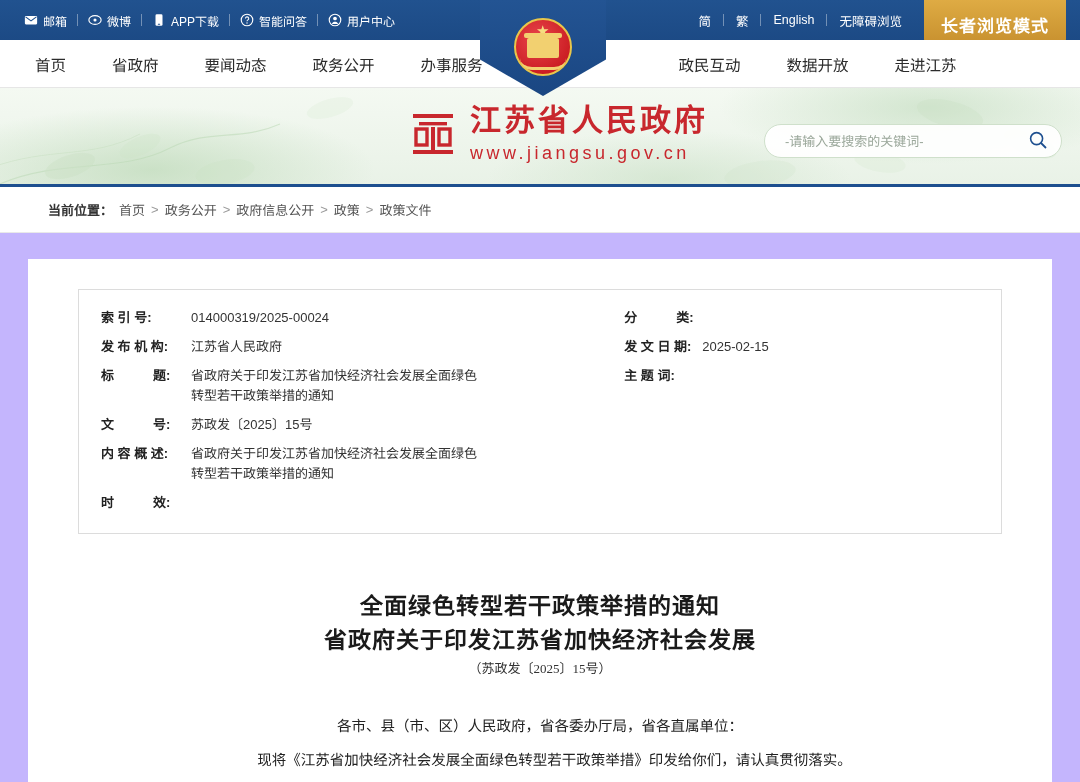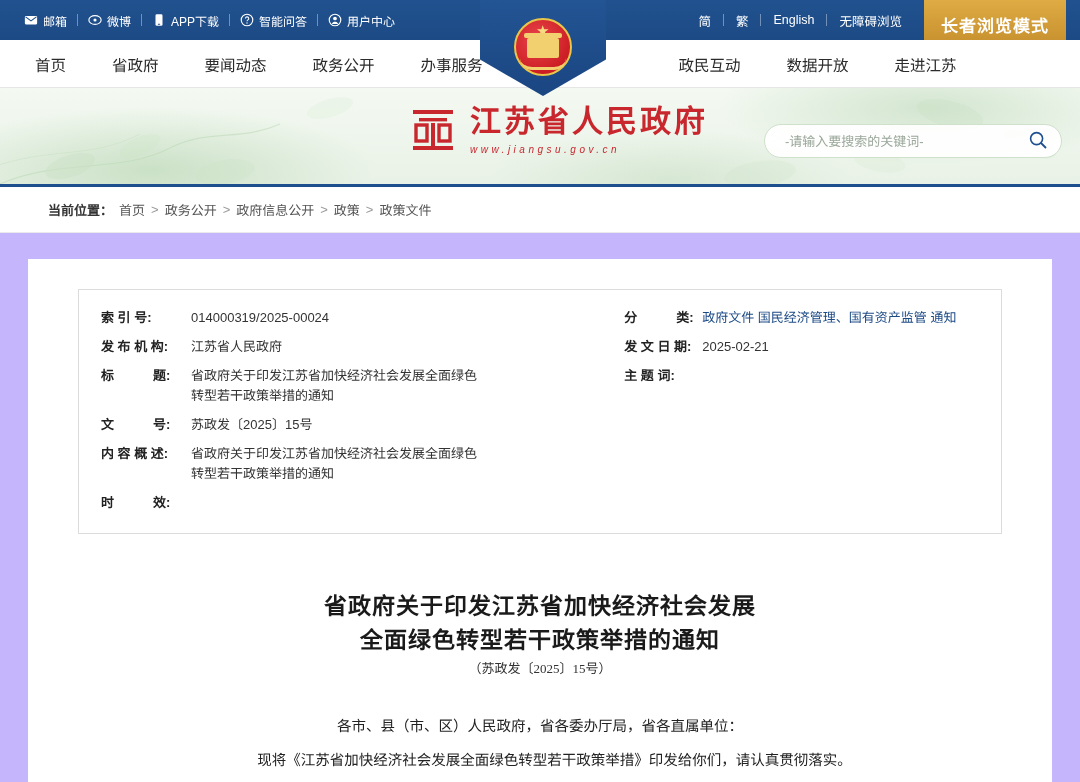"www.jiangsu.gov.cn" .logo-url { font-size: 10px -> 18px; font-style: italic -> none }
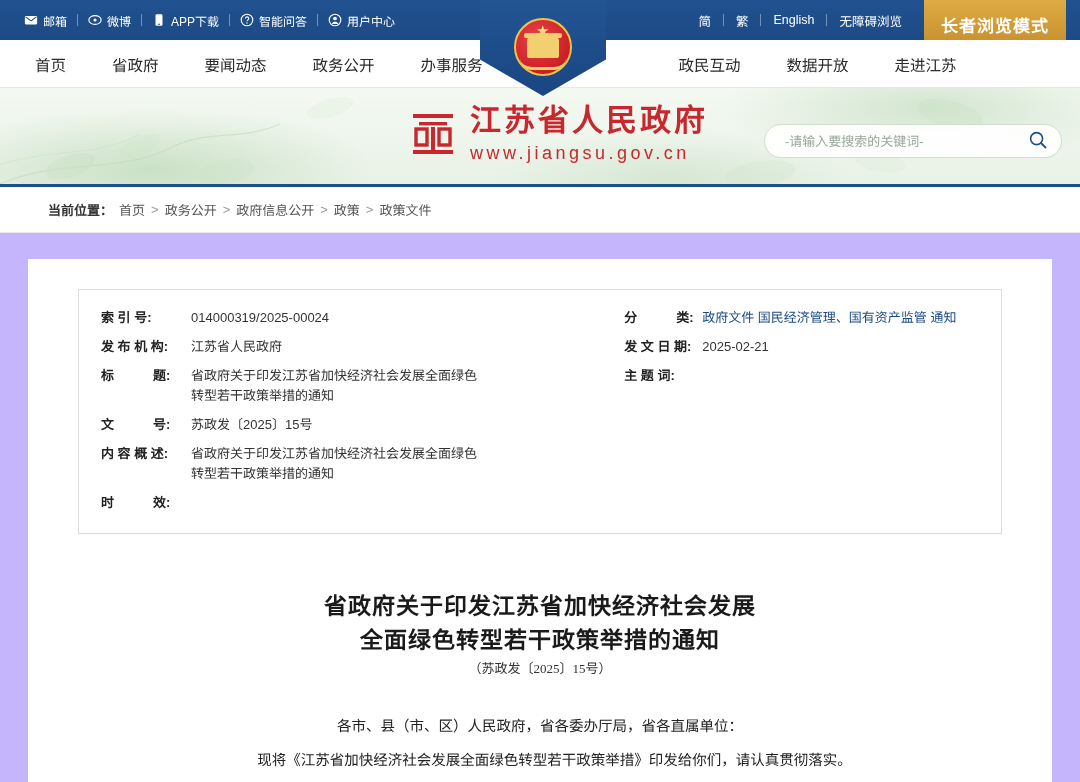"政府文件 国民经济管理、国有资产监管 通知" span.meta-val { html: <span>政府文件 国民经济管理、国有资产监管 通知</span> -> none }
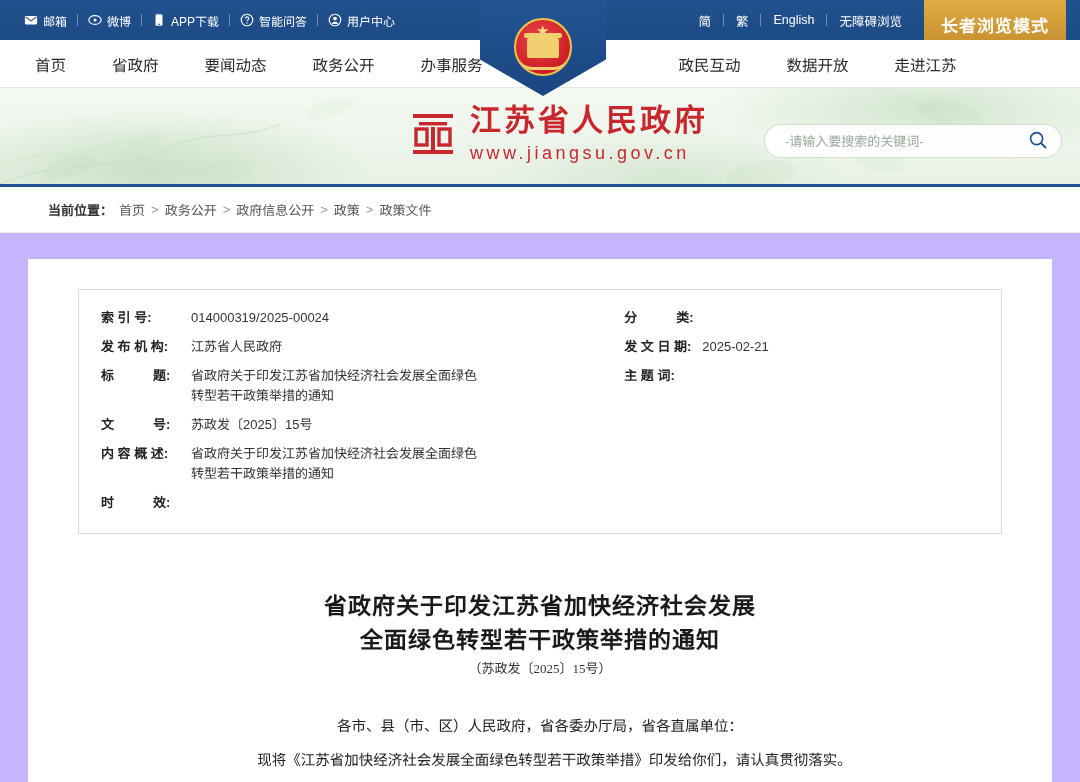"2025-02-21" span.meta-val { text: 2025-02-21 -> 2025-02-15 }
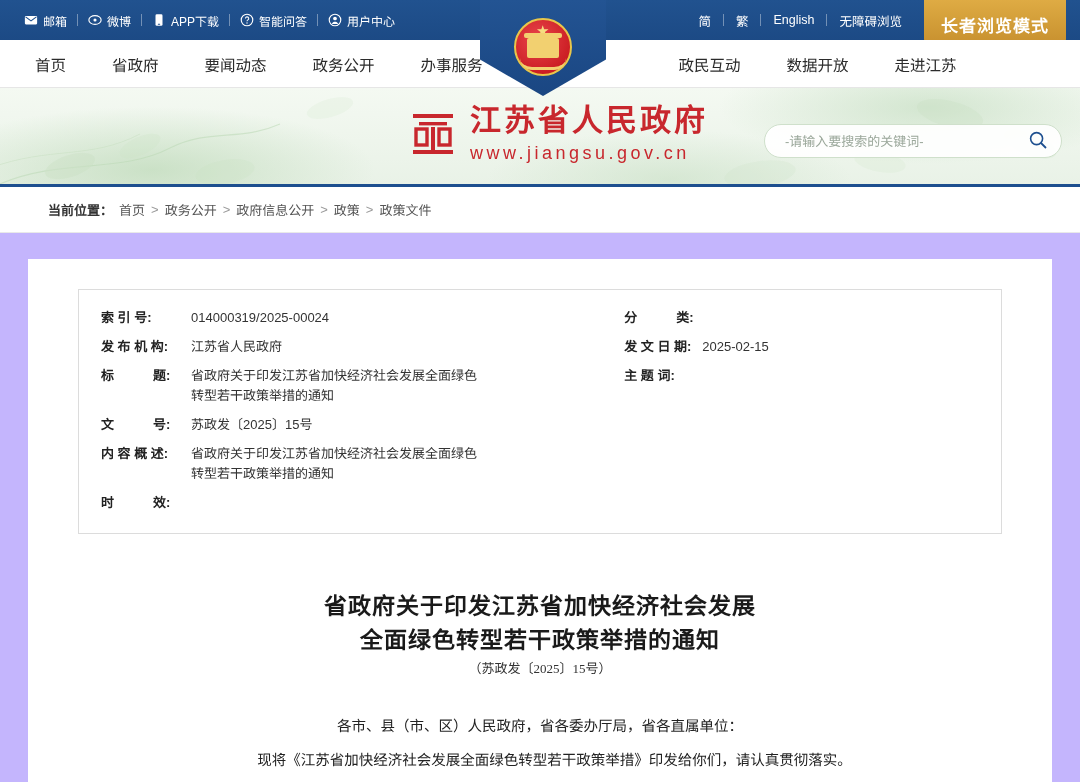"省政府关于印发江苏省加快经济社会发展" div { order: before "全面绿色转型若干政策举措的通知" -> after "全面绿色转型若干政策举措的通知" }
